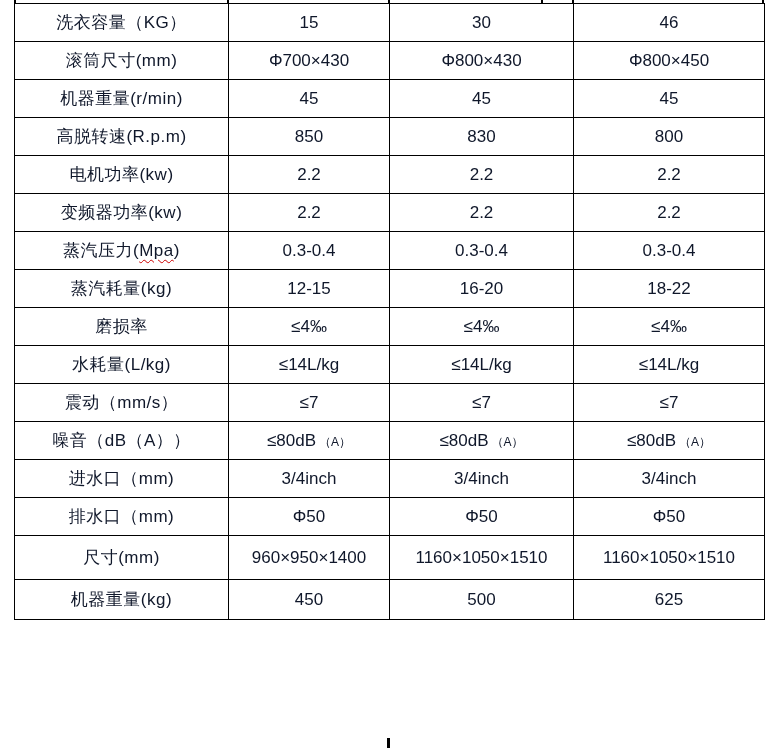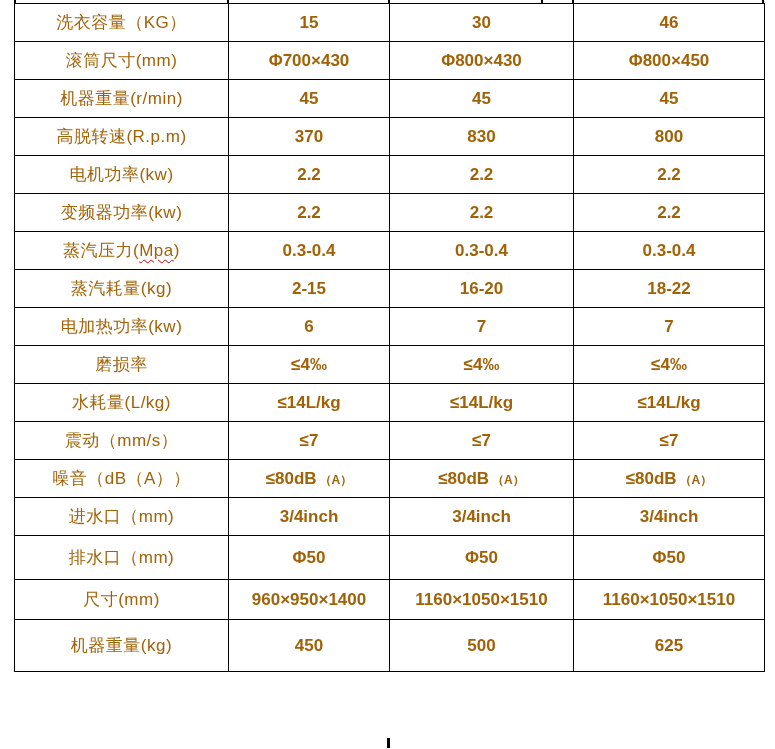"洗衣容量（KG）" .canvas { color: #a16207 -> #0f172a }
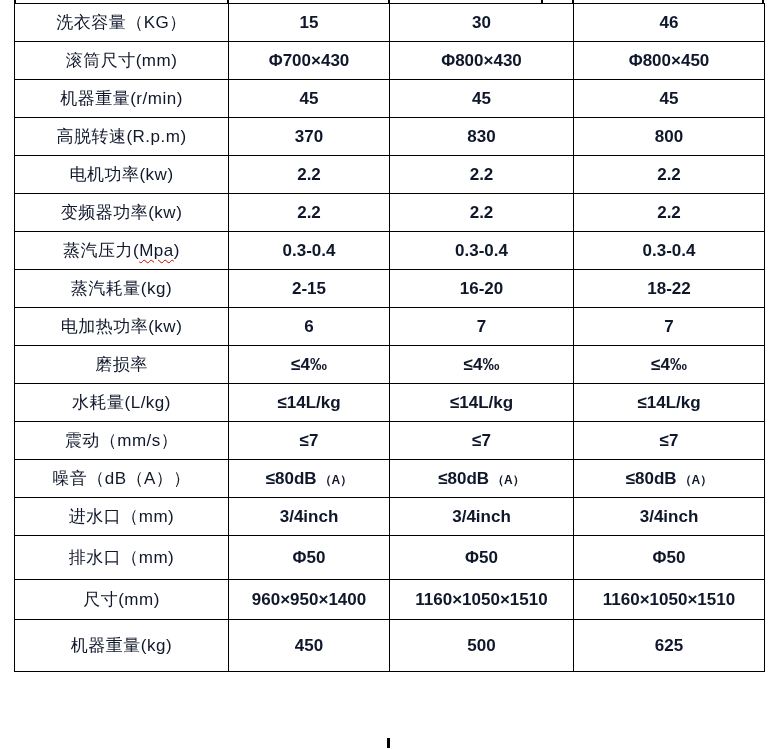"15" td.value-cell { font-weight: bold -> none }
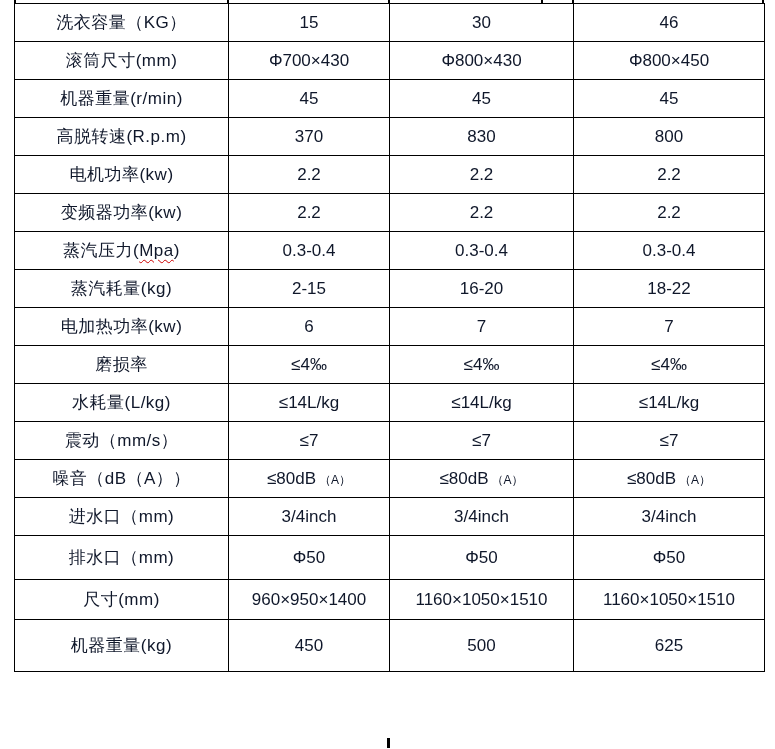"370" span { text: 370 -> 850 }
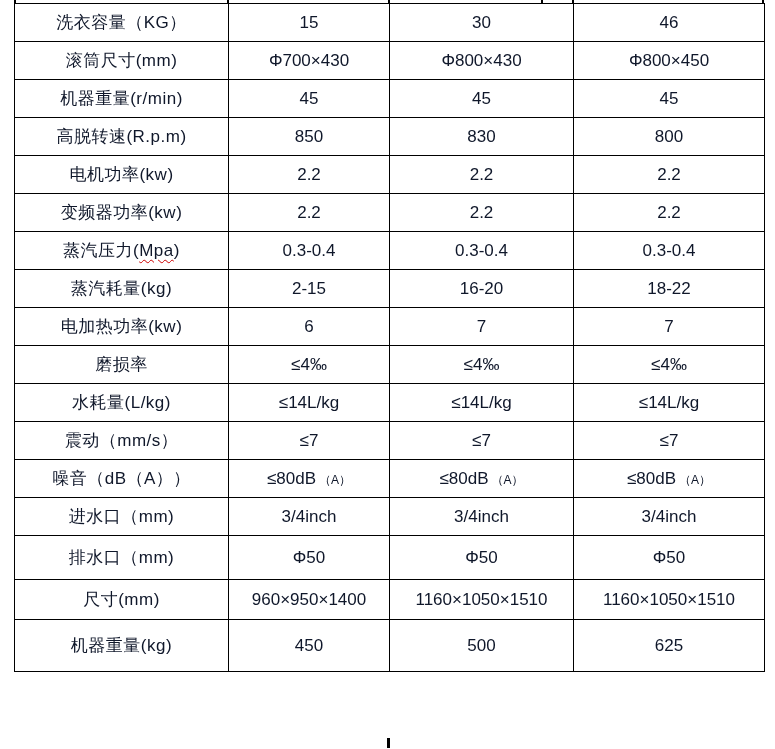"2-15" span { text: 2-15 -> 12-15 }
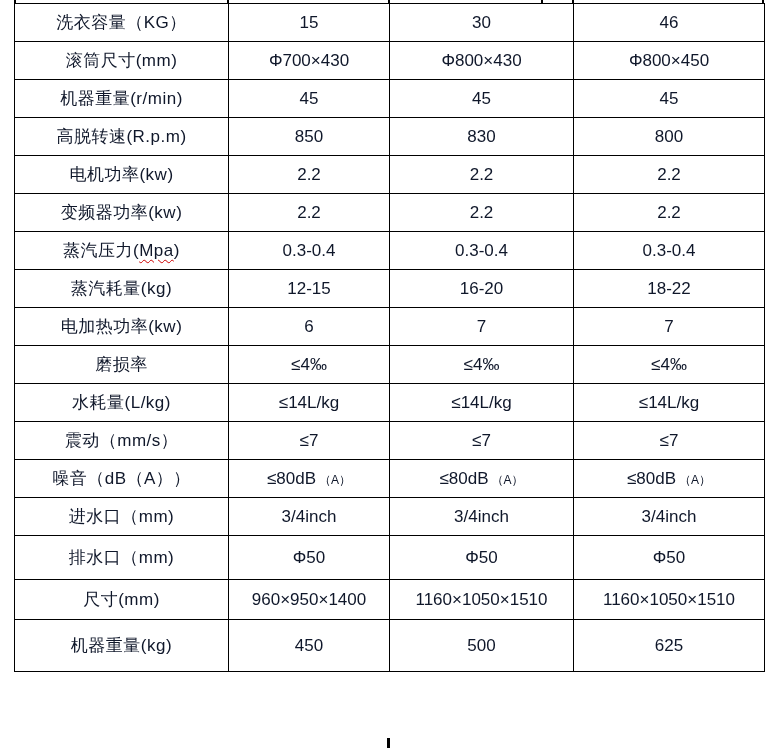"电加热功率(kw)" tr { html: <tr> <td>电加热功率(kw)</td> <td><span>6</span></td> <td><span>7</span></td> <td><span>7</span></td> </tr> -> none }
